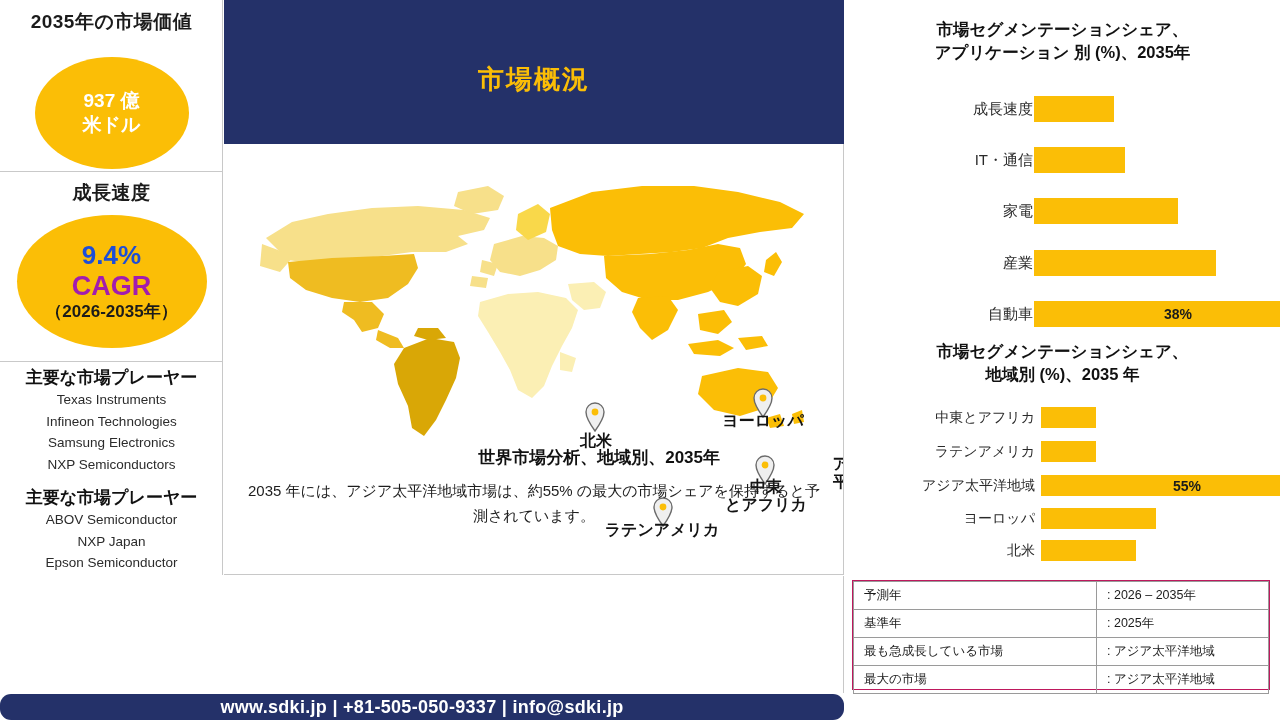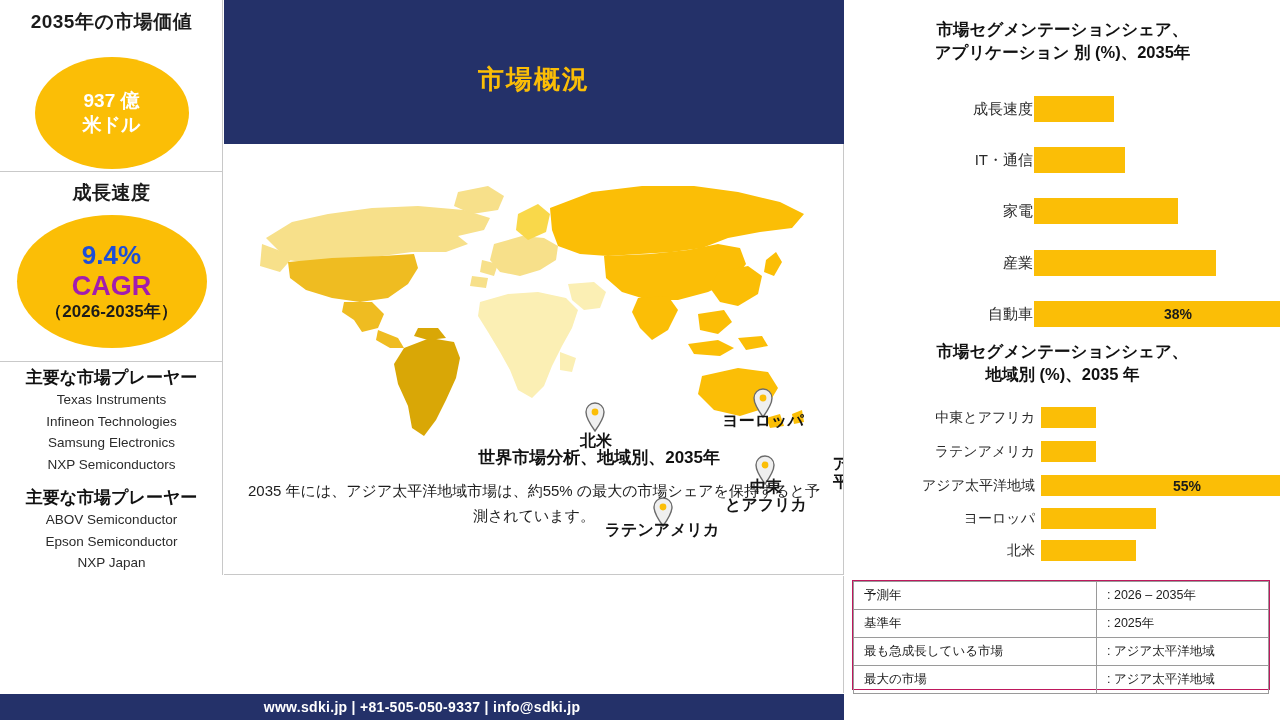"Epson Semiconductor" div.player-row { order: before "NXP Japan" -> after "NXP Japan" }
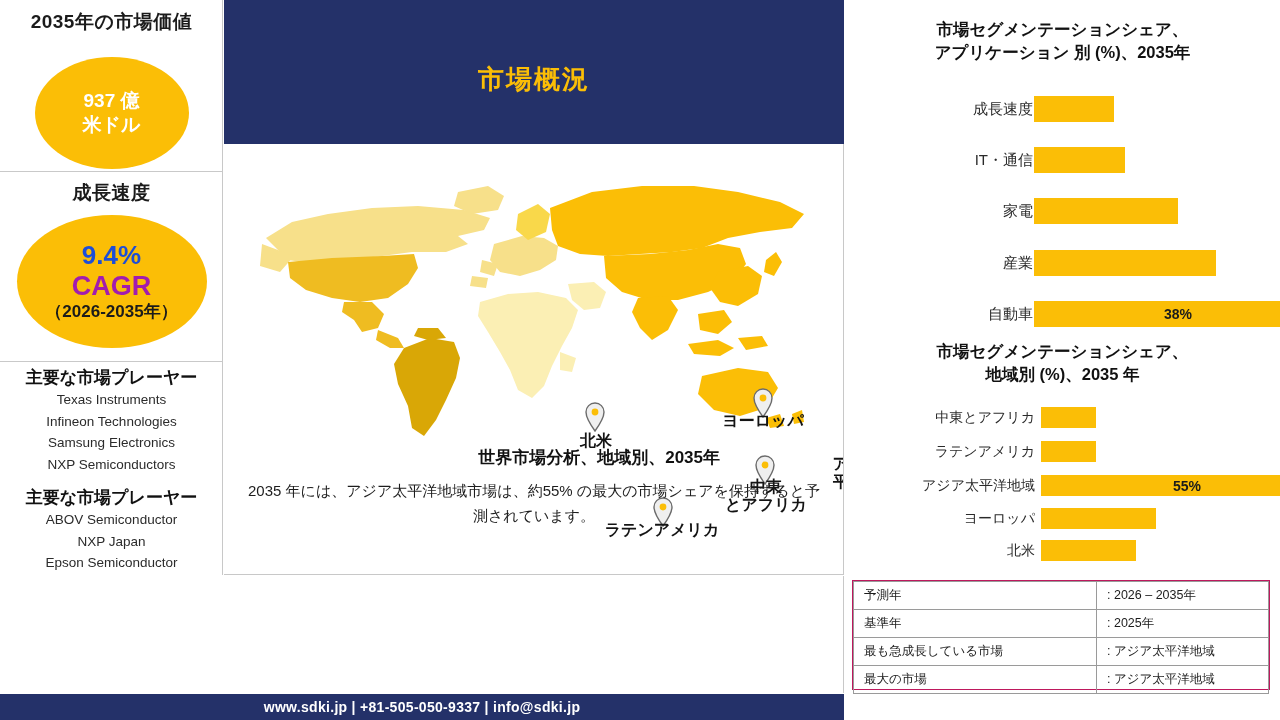"www.sdki.jp | +81-505-050-9337 |" .footer { border-radius: none -> 11px; font-size: 14px -> 18px }
